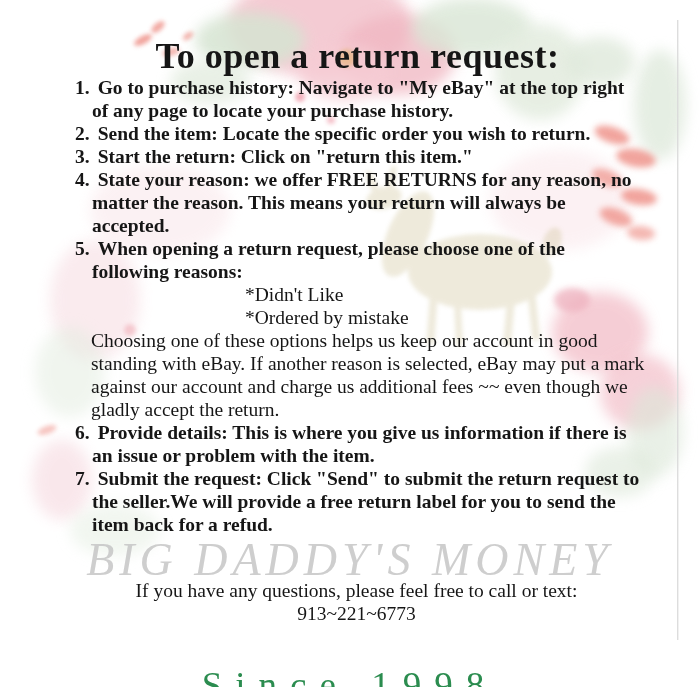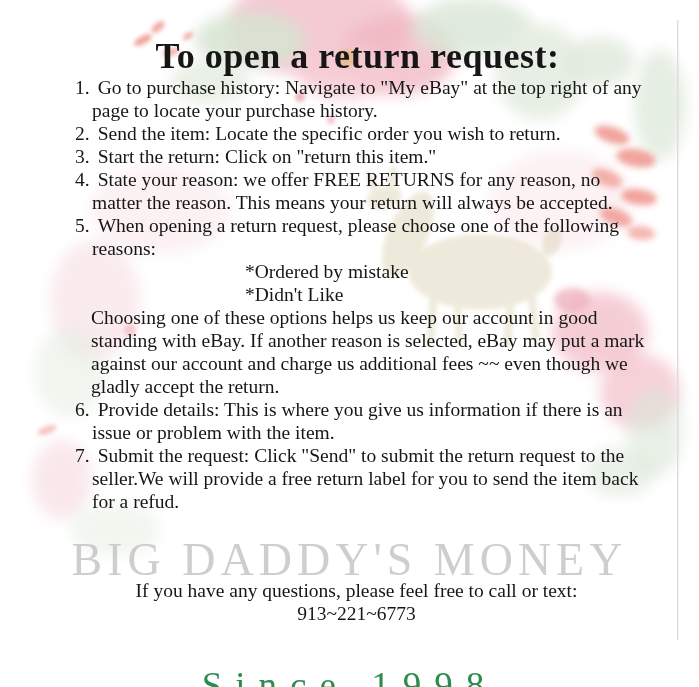"1. Go to purchase history:" .step { font-weight: none -> bold }
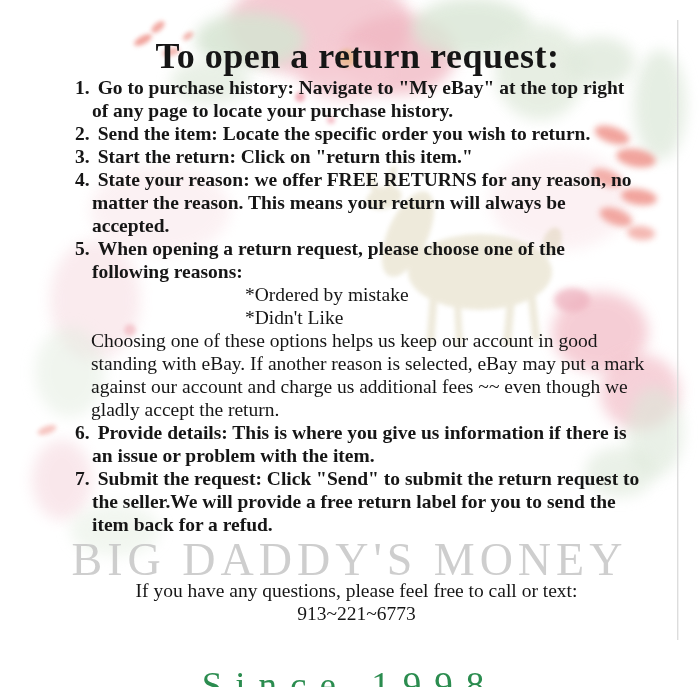"*Ordered by mistake" div { order: before "*Didn't Like" -> after "*Didn't Like" }
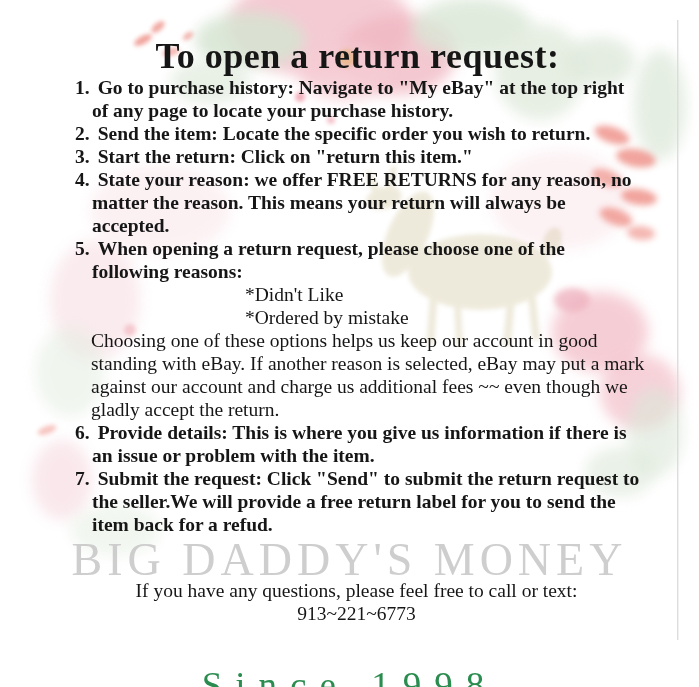"BIG DADDY'S MONEY" .watermark-brand { font-style: none -> italic }
